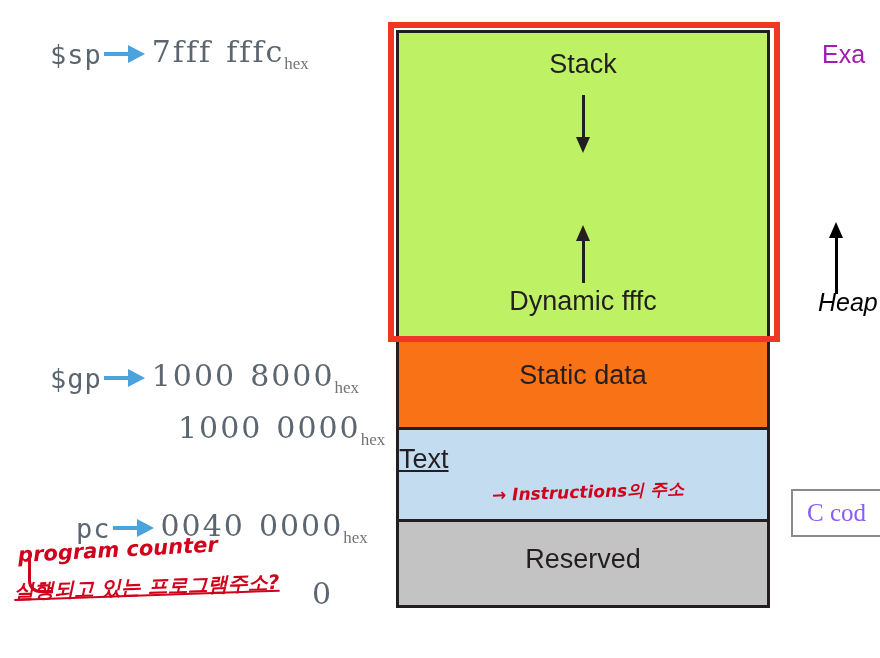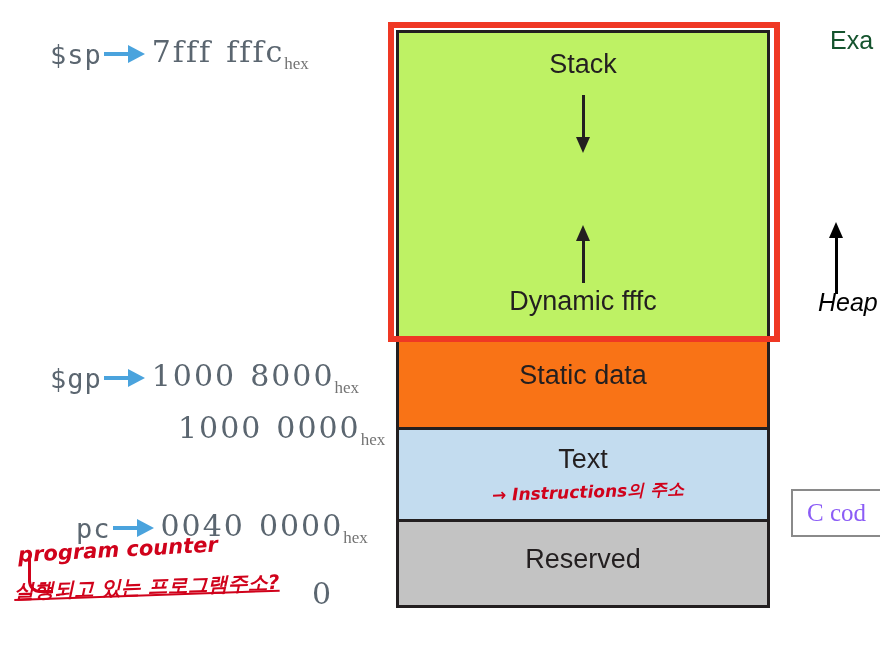"Exa" #example-label { color: #14532d -> #a21caf; margin-left: 8px -> none; top: 26px -> 40px }
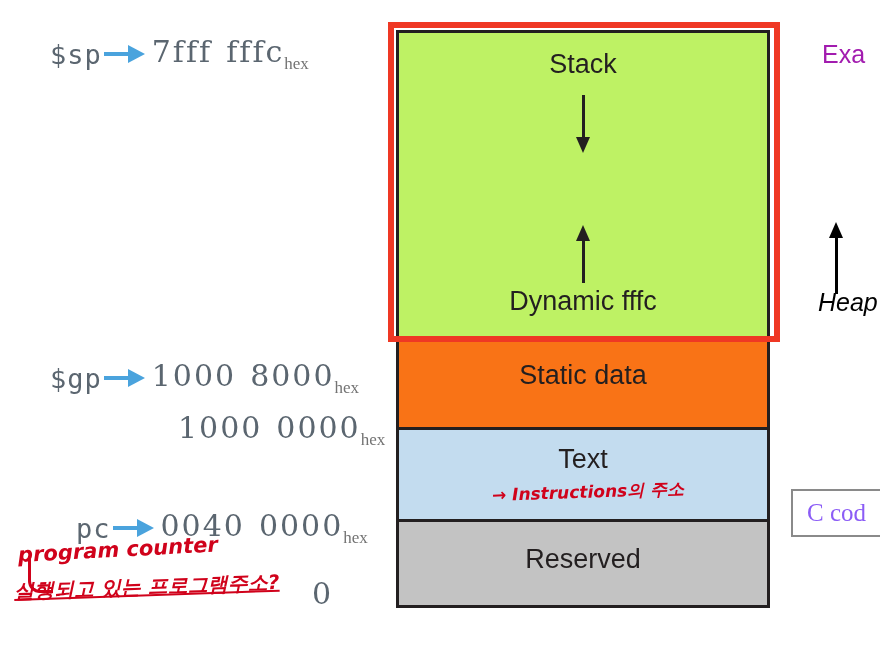"Text" .label-text { text-align: center -> left; text-decoration: none -> underline }
